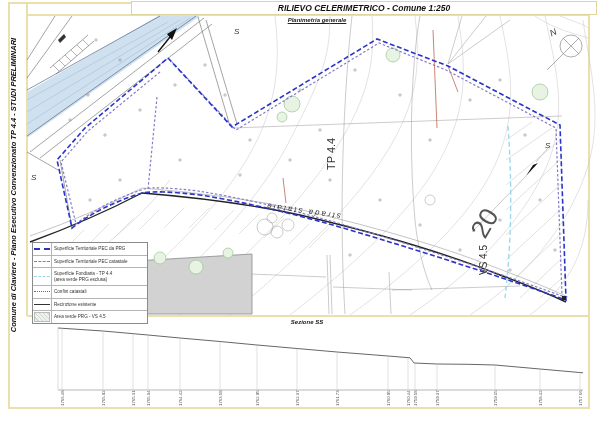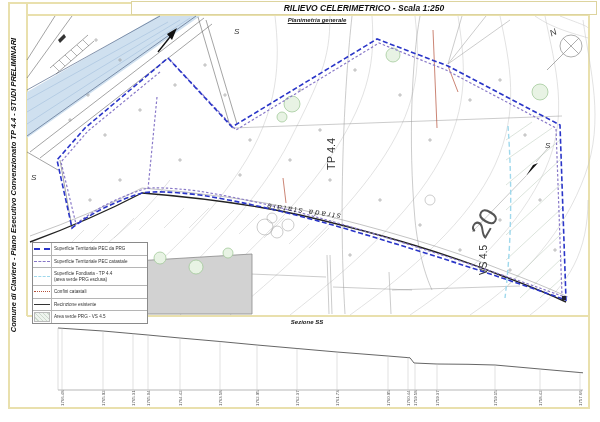"RILIEVO CELERIMETRICO - Scala 1:250" div { text: Scala -> Comune }
